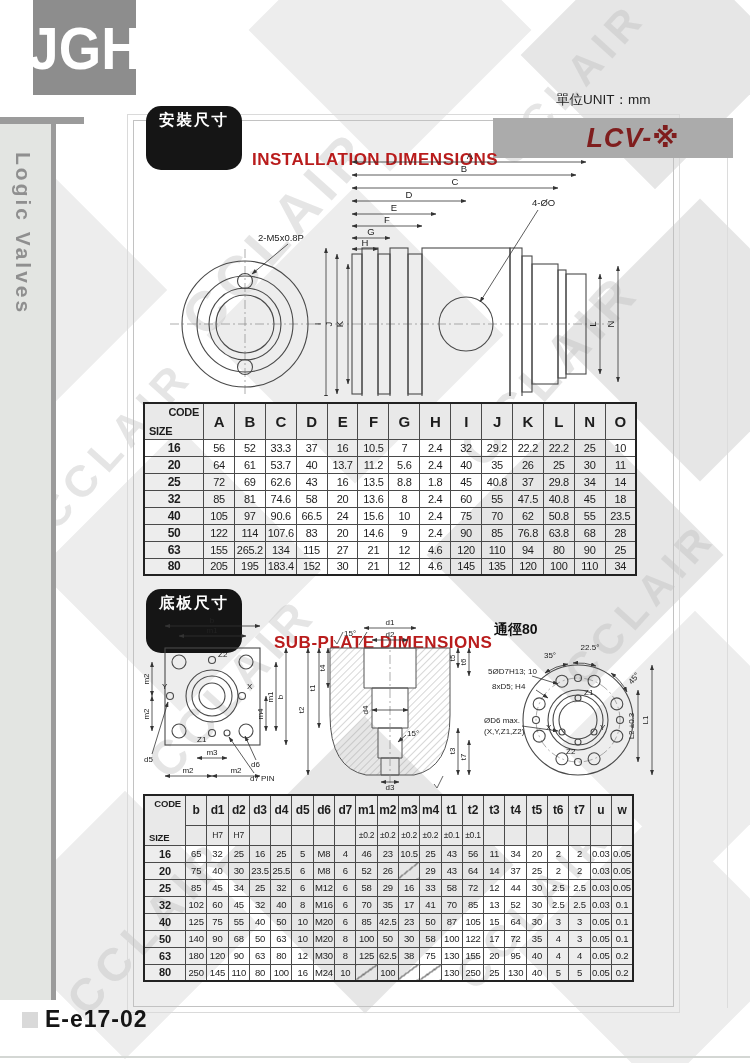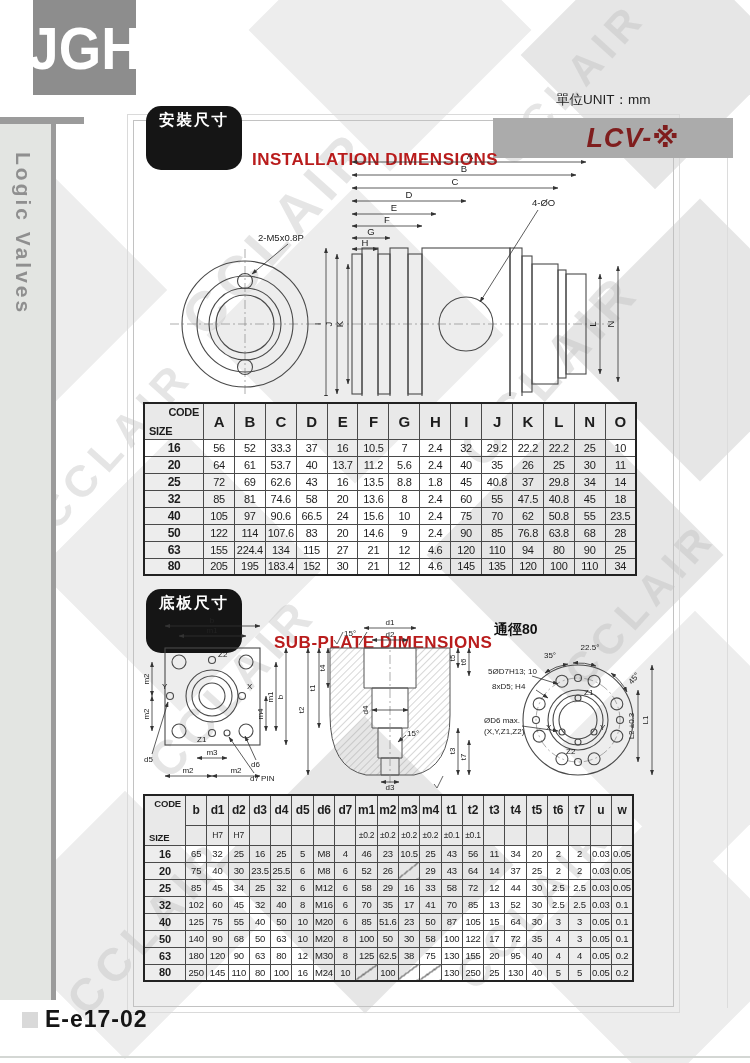"224.4" td { text: 224.4 -> 265.2 }
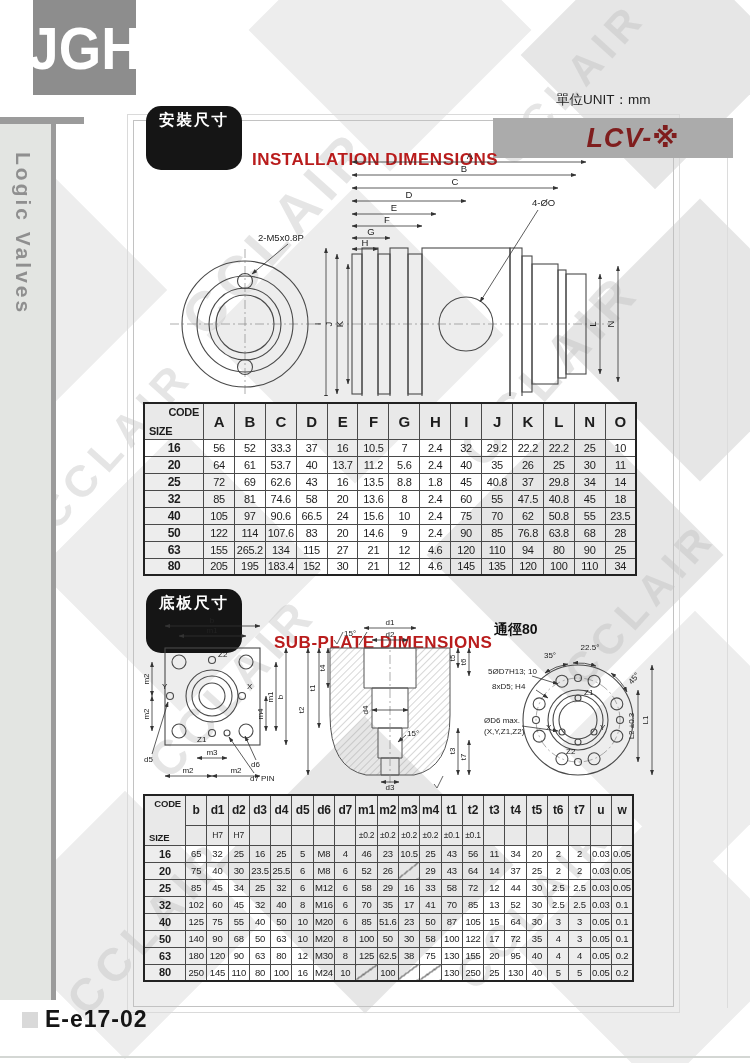"51.6" td { text: 51.6 -> 42.5 }
